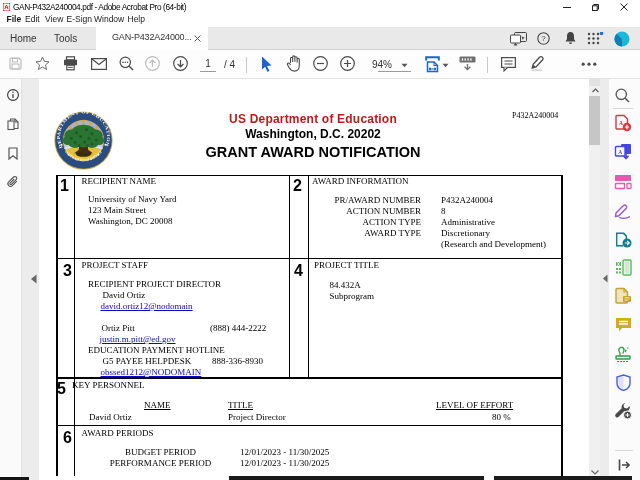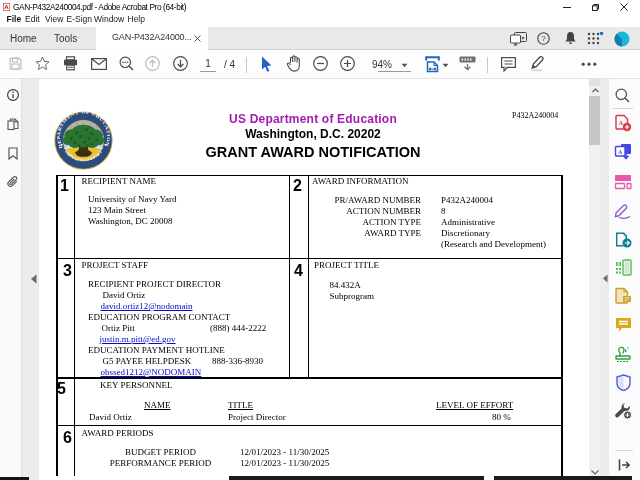"US Department of Education" div.abs { color: #a21caf -> #b91c1c }
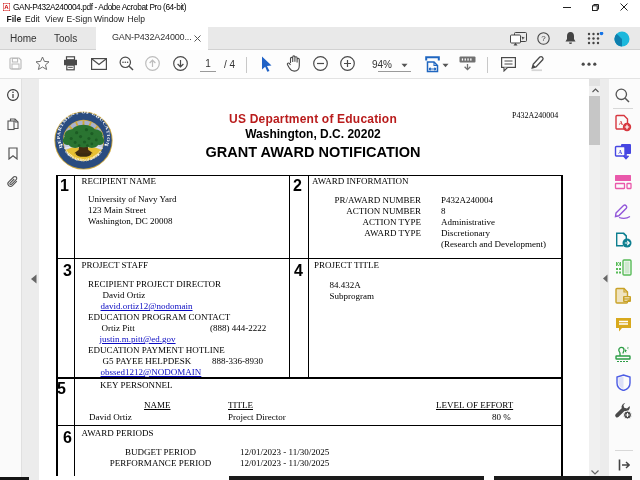"EDUCATION PROGRAM CONTACT" div.abs { html: <div>EDUCATION PROGRAM CONTACT</div> -> none }
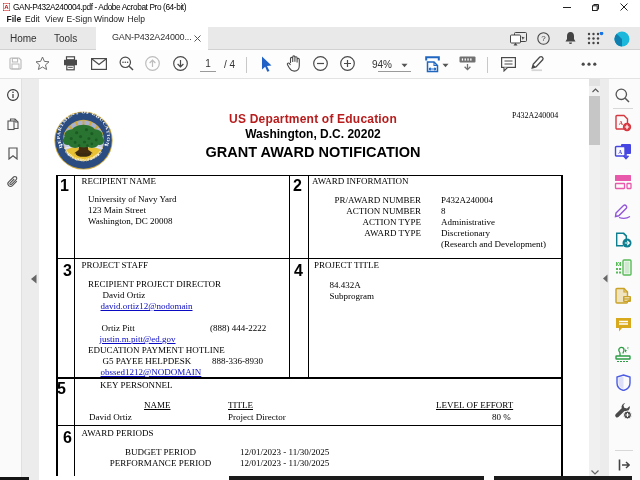"KEY PERSONNEL" div.abs { left: 100px -> 72px }
